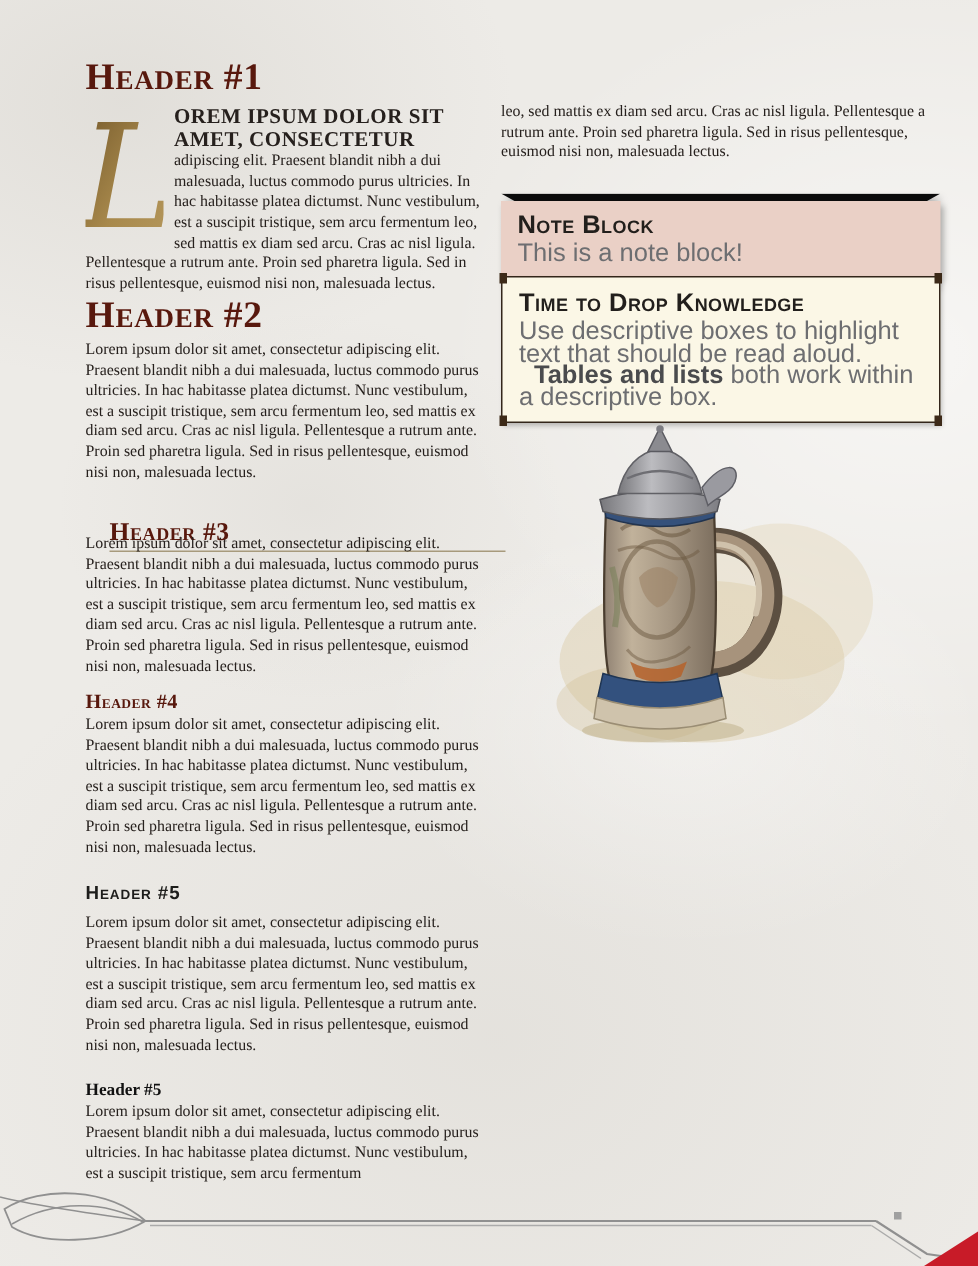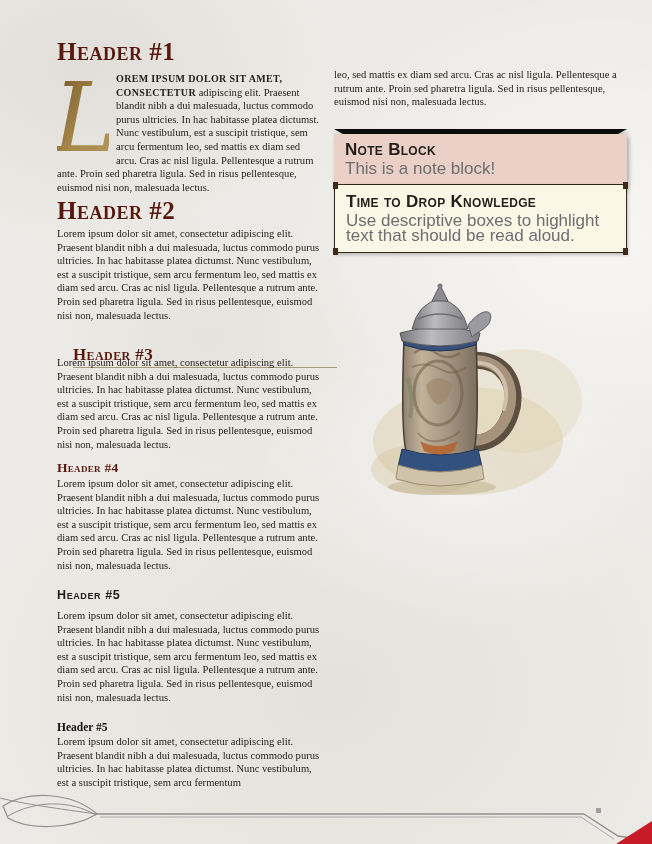"OREM IPSUM DOLOR SIT AMET," .lead-caps { font-size: 10px -> 14px }
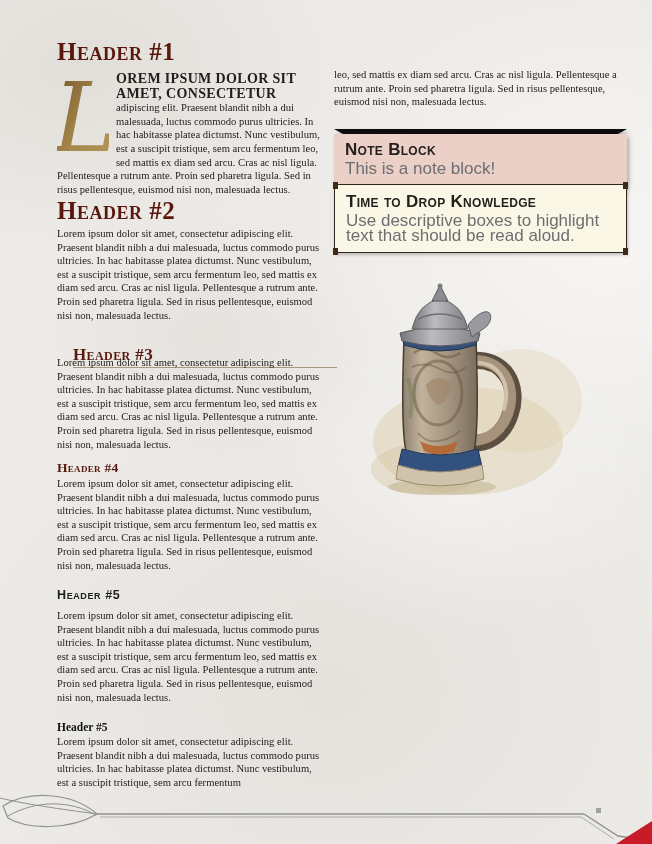"Tables and lists both work" p.box-text { html: none -> <p><span>Tables and lists</span><span> both work within a descriptive box.</span></p> }
